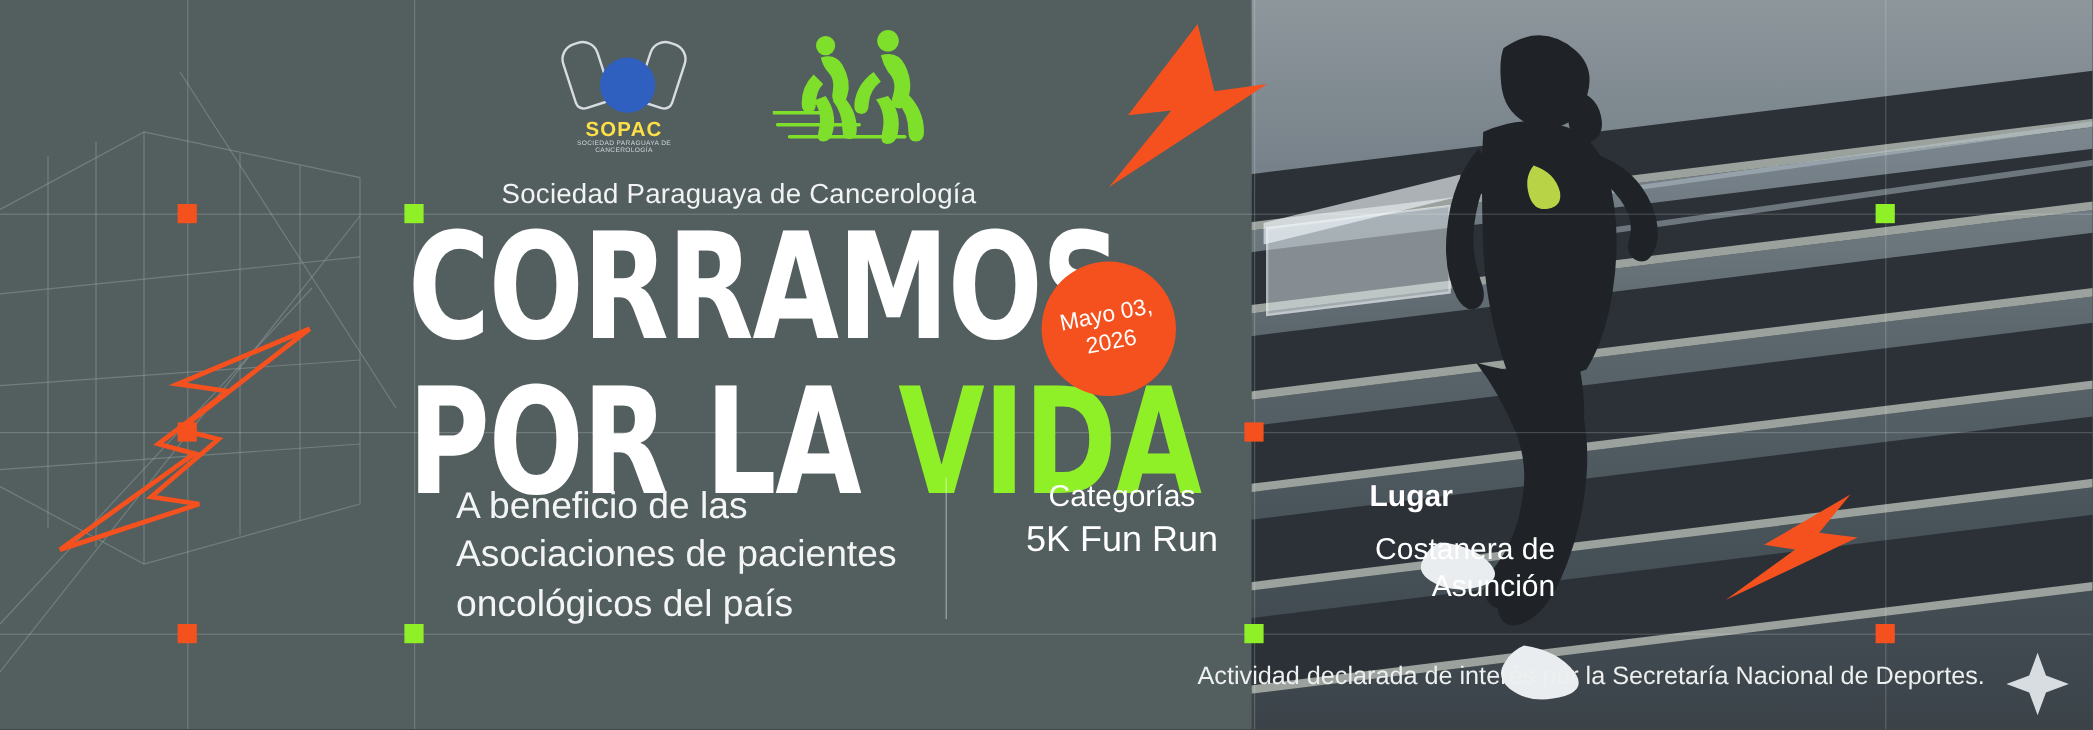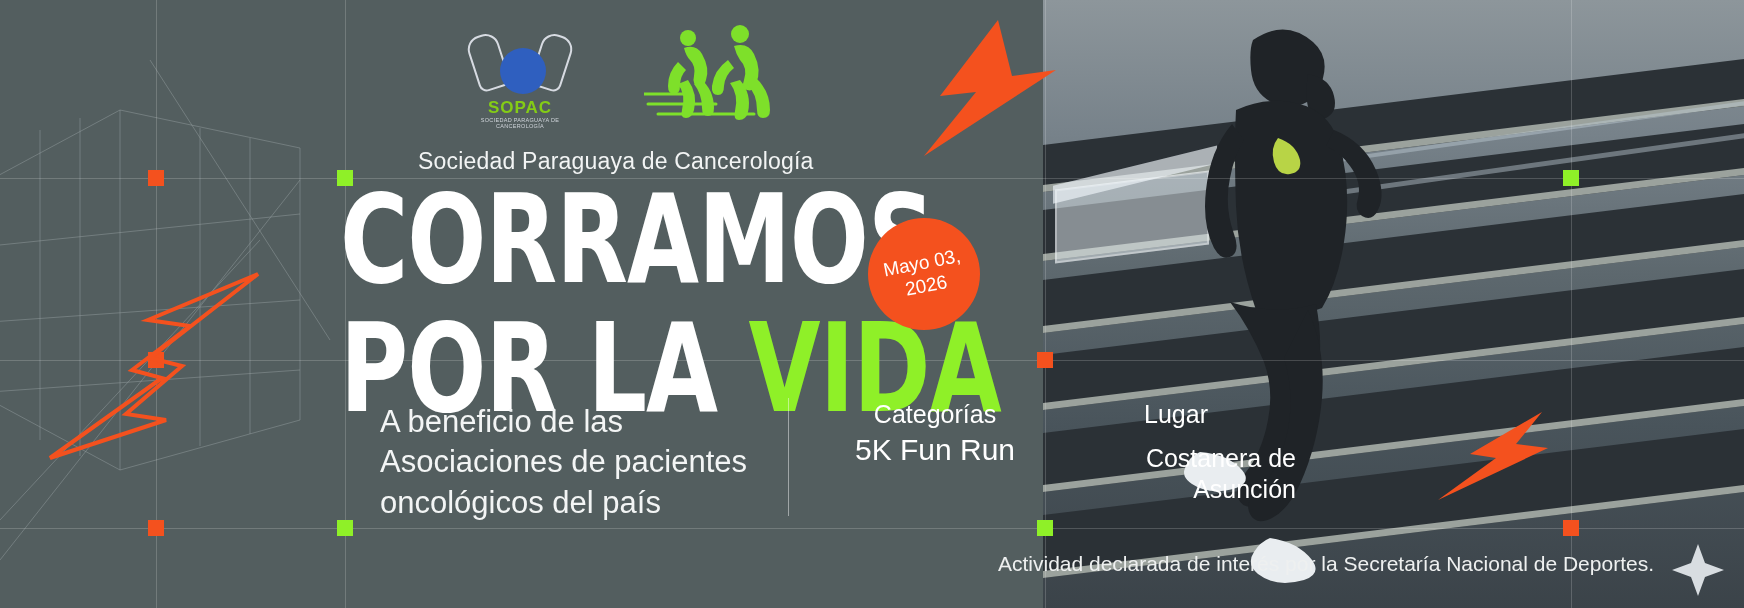"SOPAC" .sopac-text { color: #84cc16 -> #fde047 }
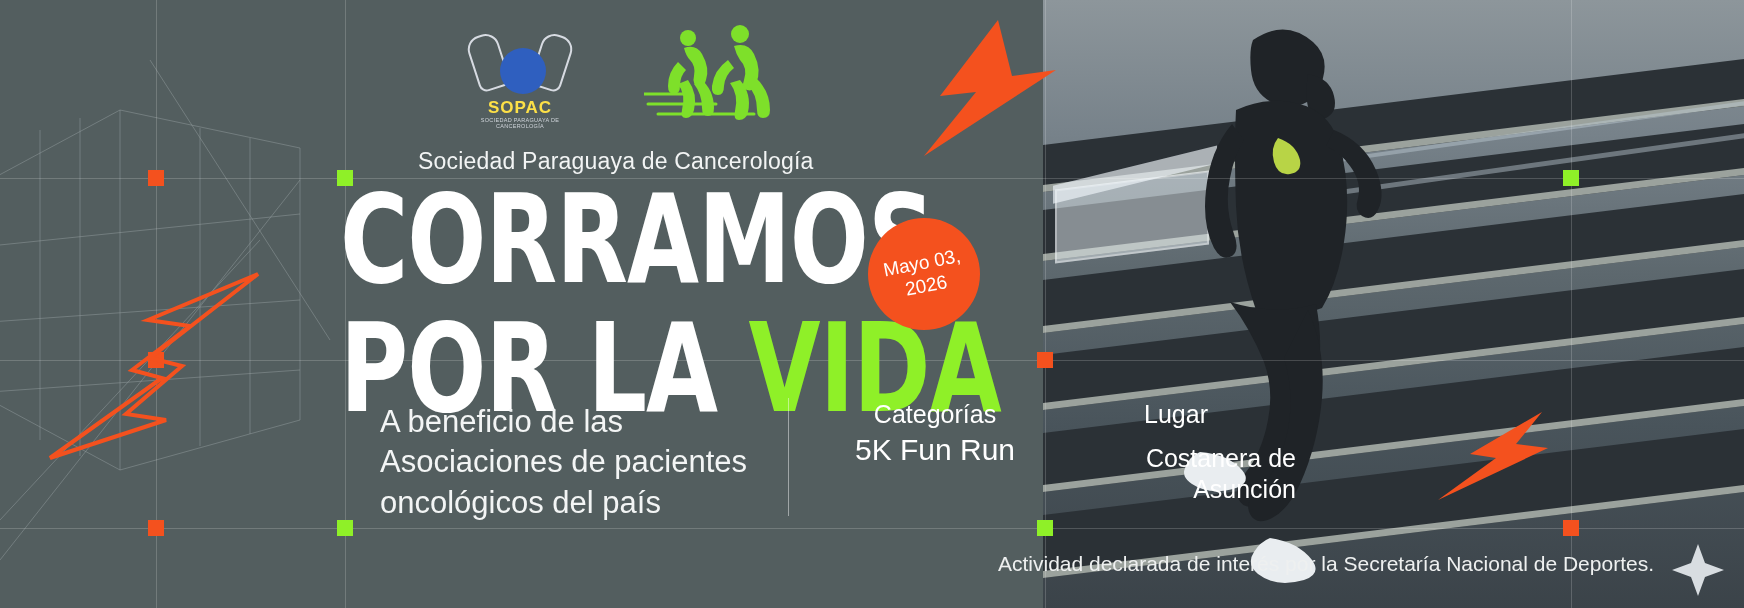"Lugar" .place h3 { font-weight: normal -> bold }
